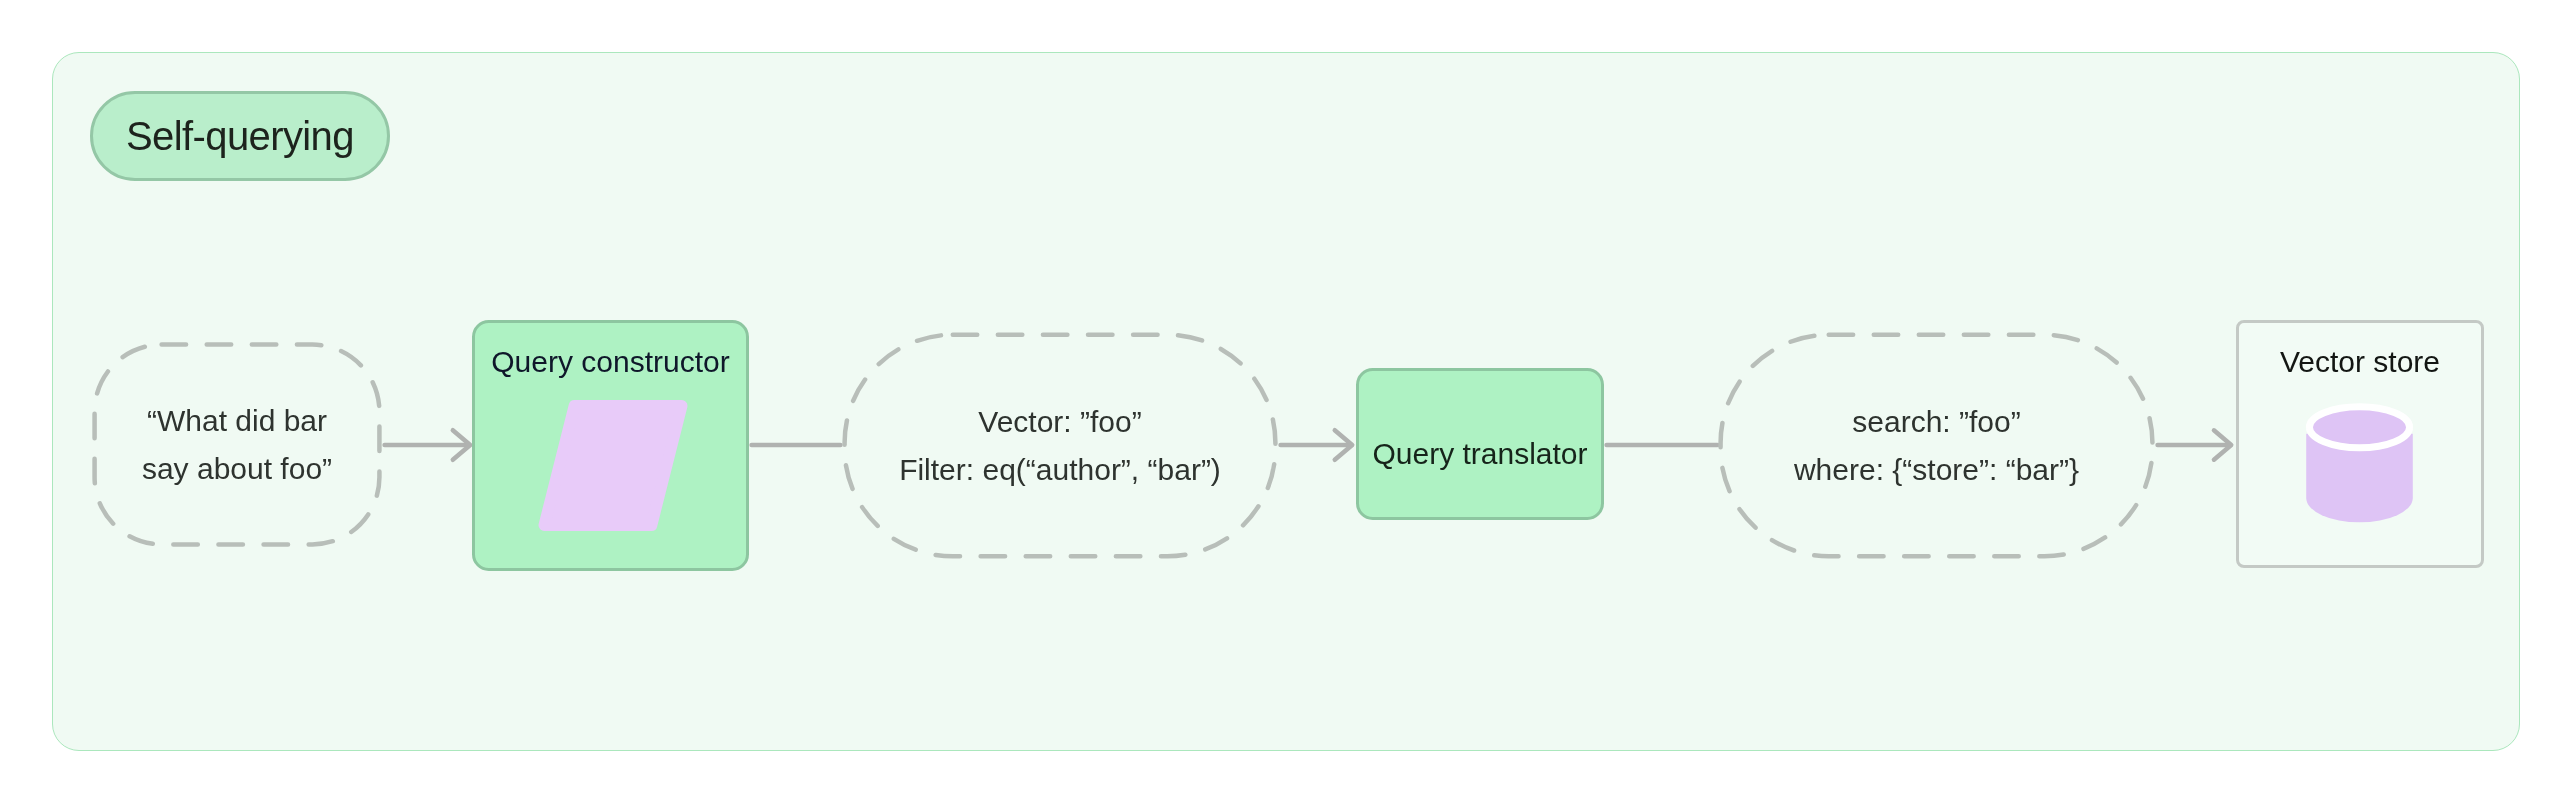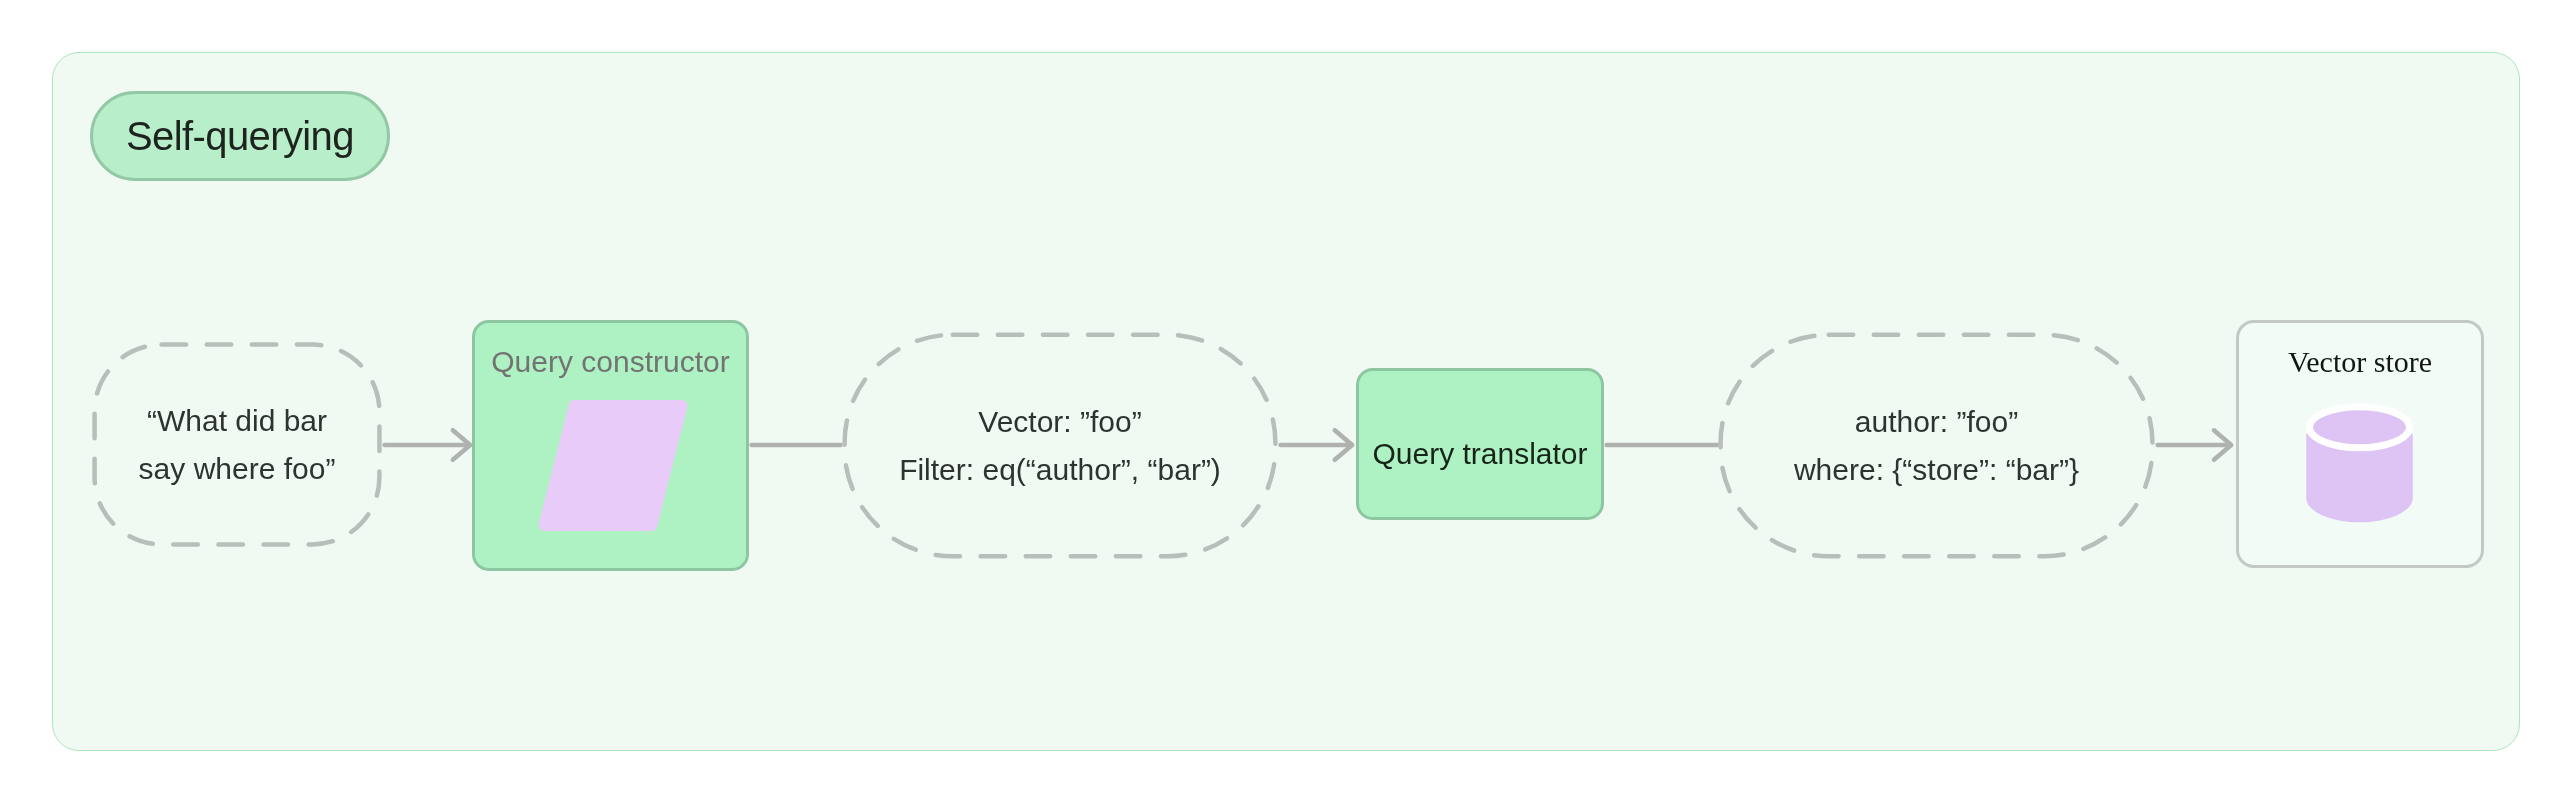"Query constructor" .green-box .box-title { color: #737373 -> #0f172a }
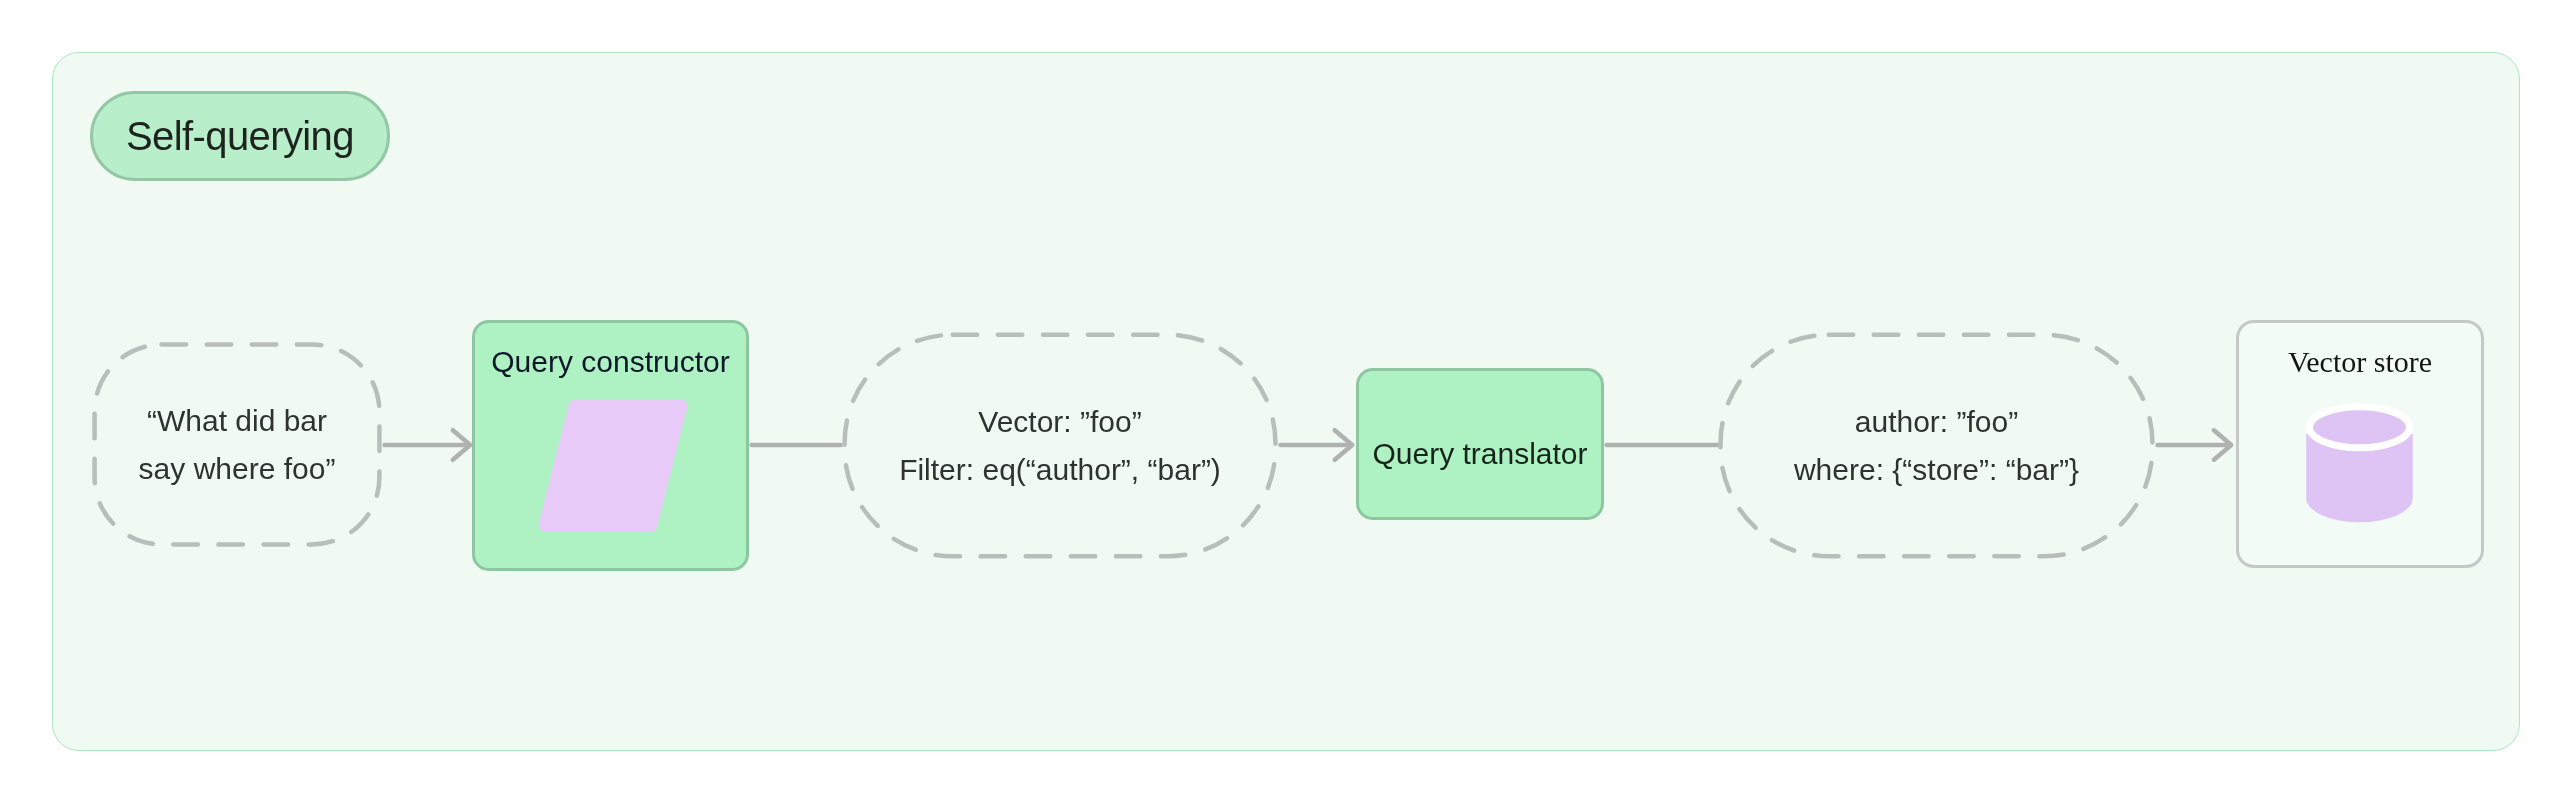"Vector store" .outline-box { border-radius: 18px -> 8px; font-family: Liberation Serif, serif -> none }
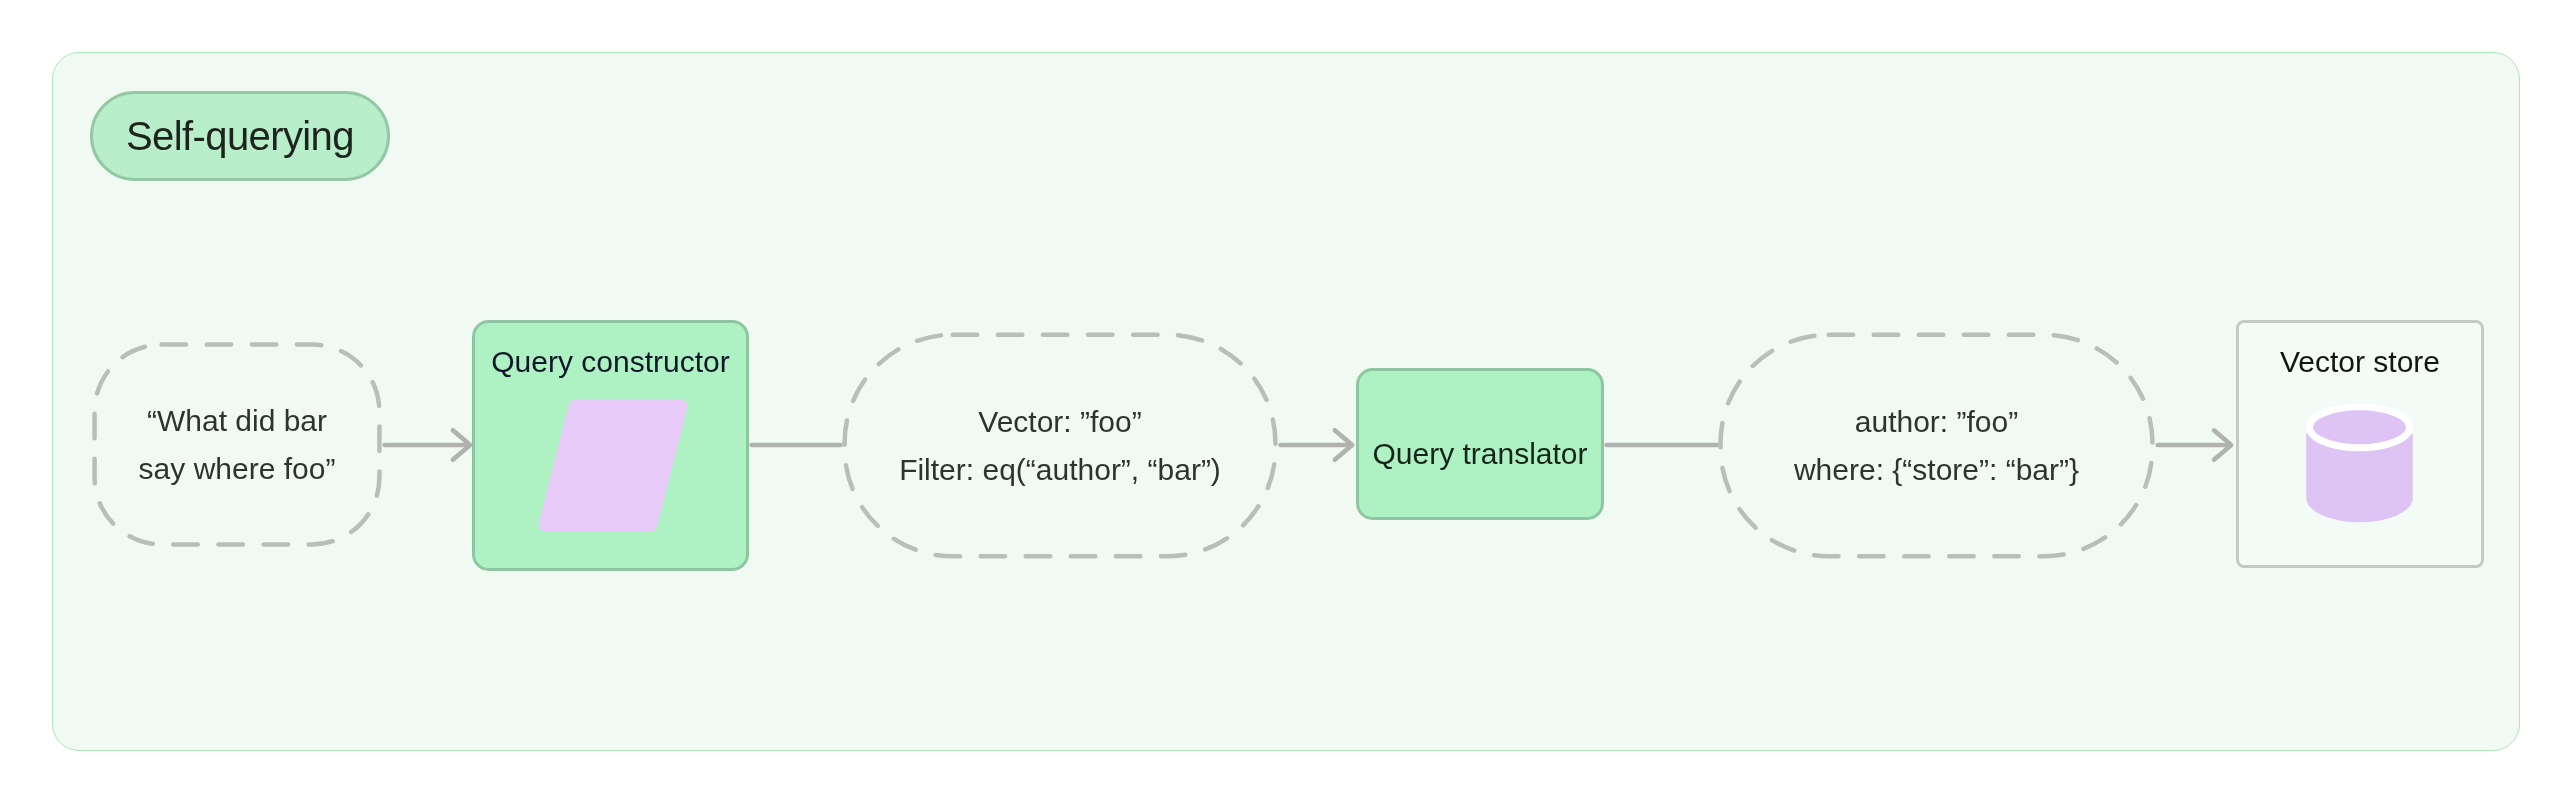"author: ”foo”" span { text: author -> search }
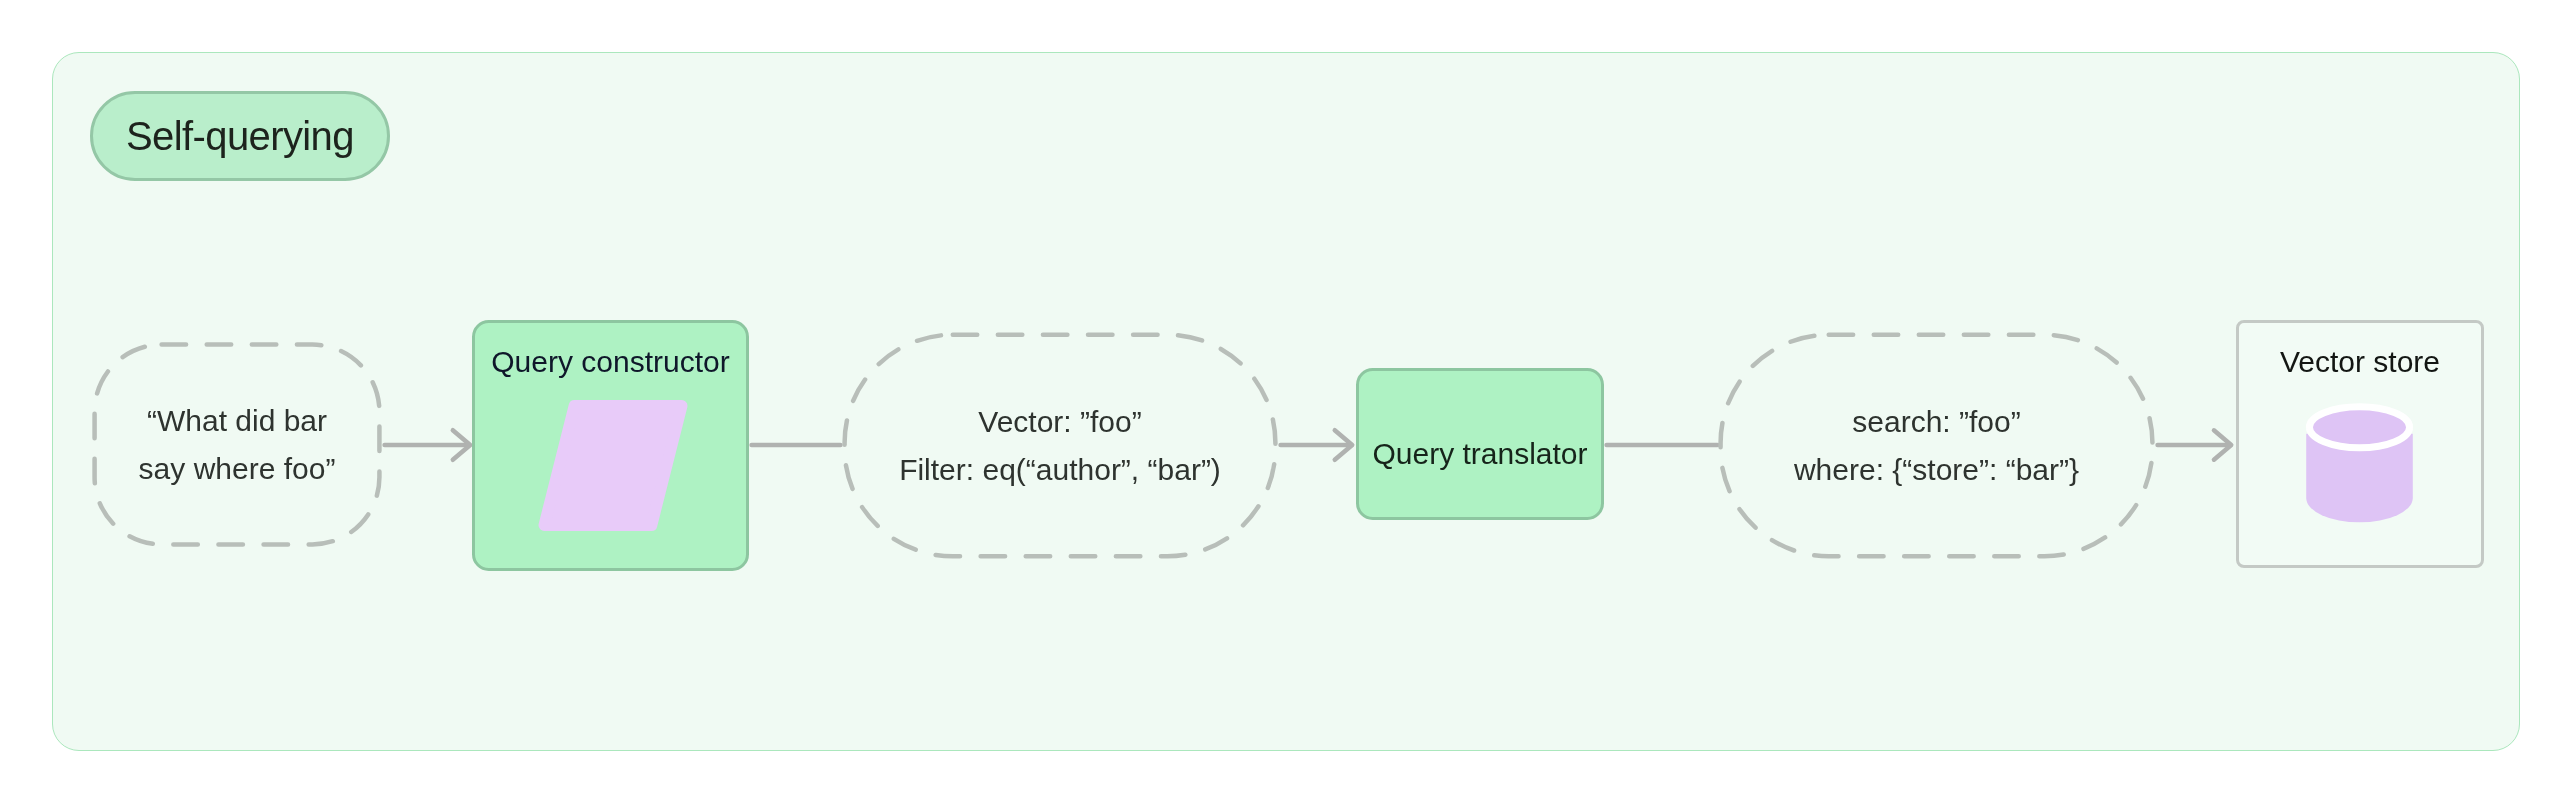"say where foo”" span { text: where -> about }
